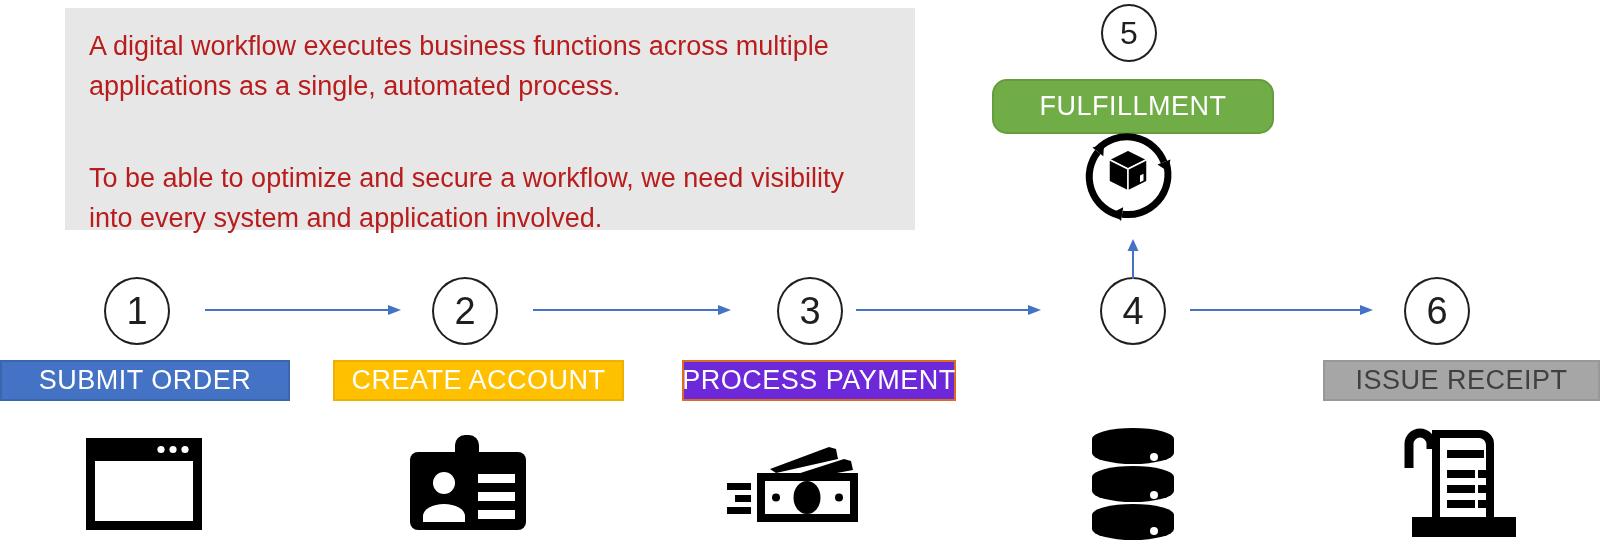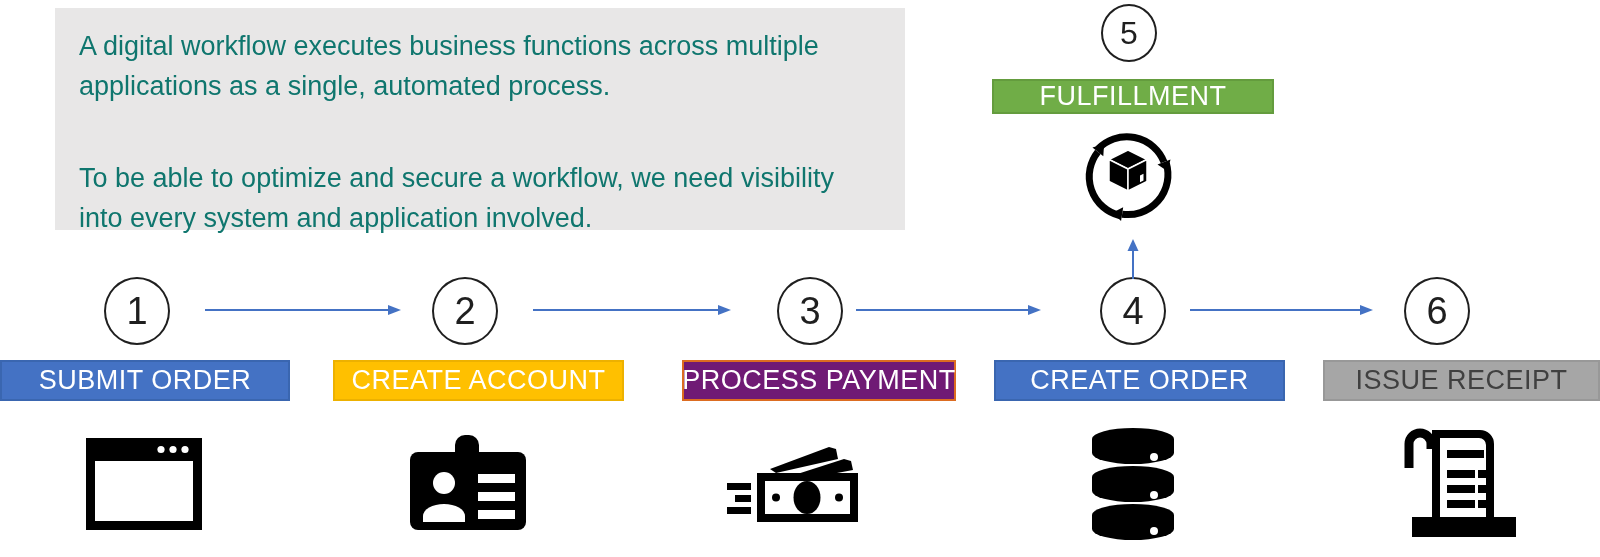"A digital workflow executes business" .info-panel { color: #0f766e -> #b91c1c; left: 55px -> 65px }
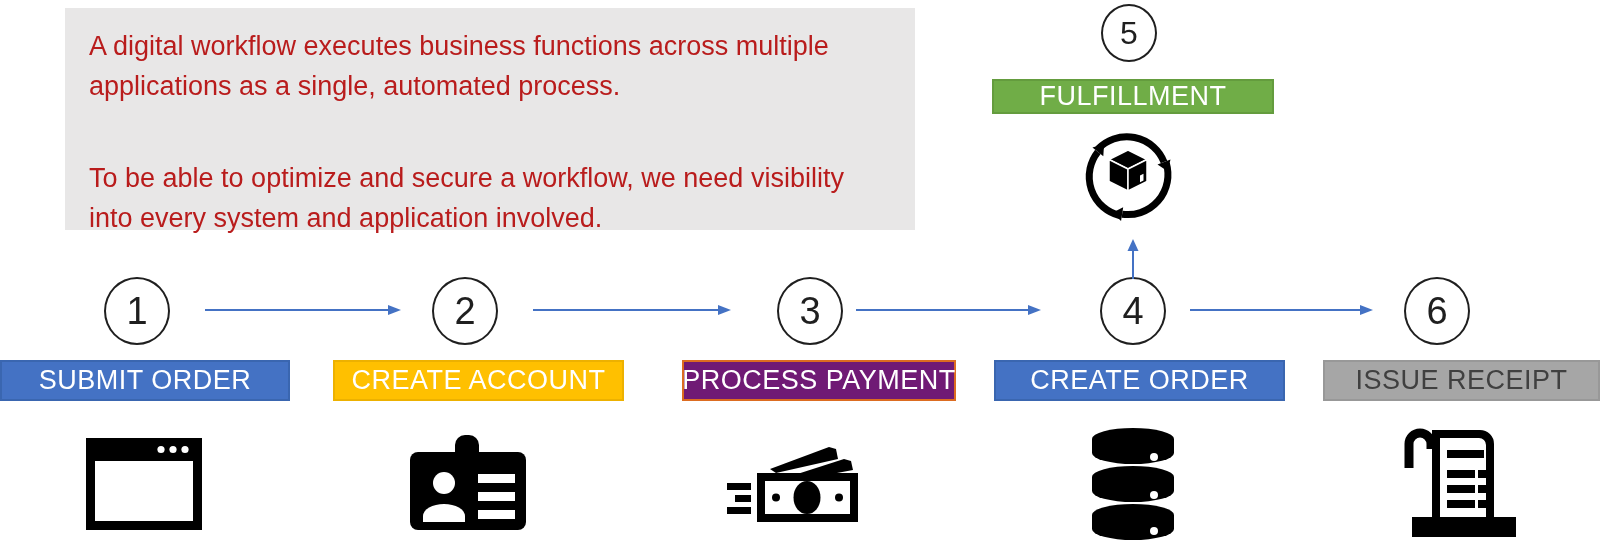"FULFILLMENT" .fulfillment-bar { border-radius: none -> 15px; height: 35px -> 55px }
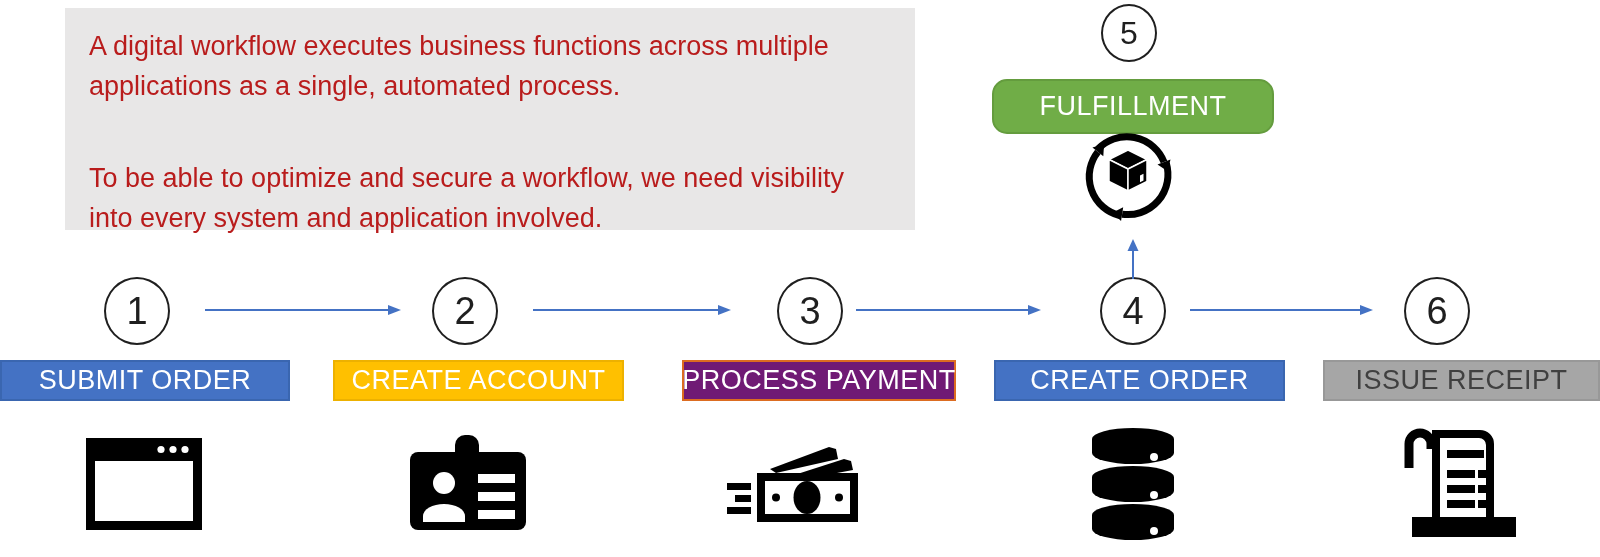"PROCESS PAYMENT" div.step-bar { background-color: #701a75 -> #6d28d9 }
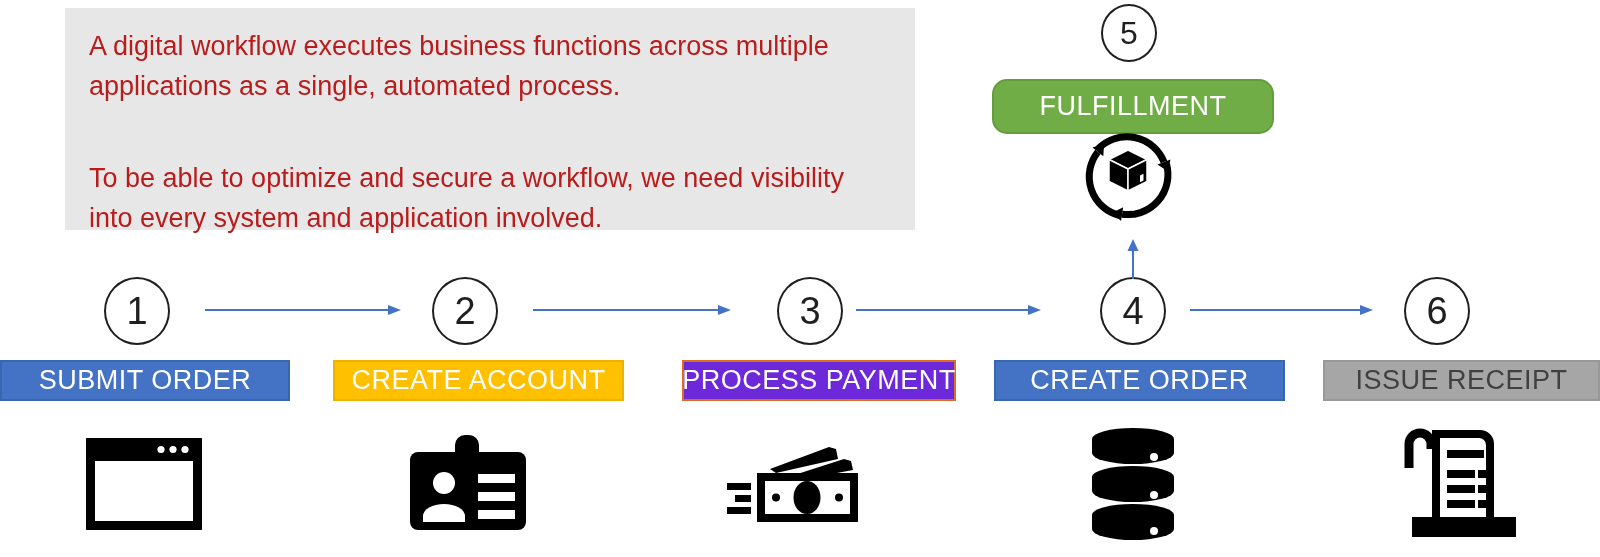"CREATE ORDER" div.step-bar { html: <div> <span>CREATE ORDER</span> </div> -> none }
